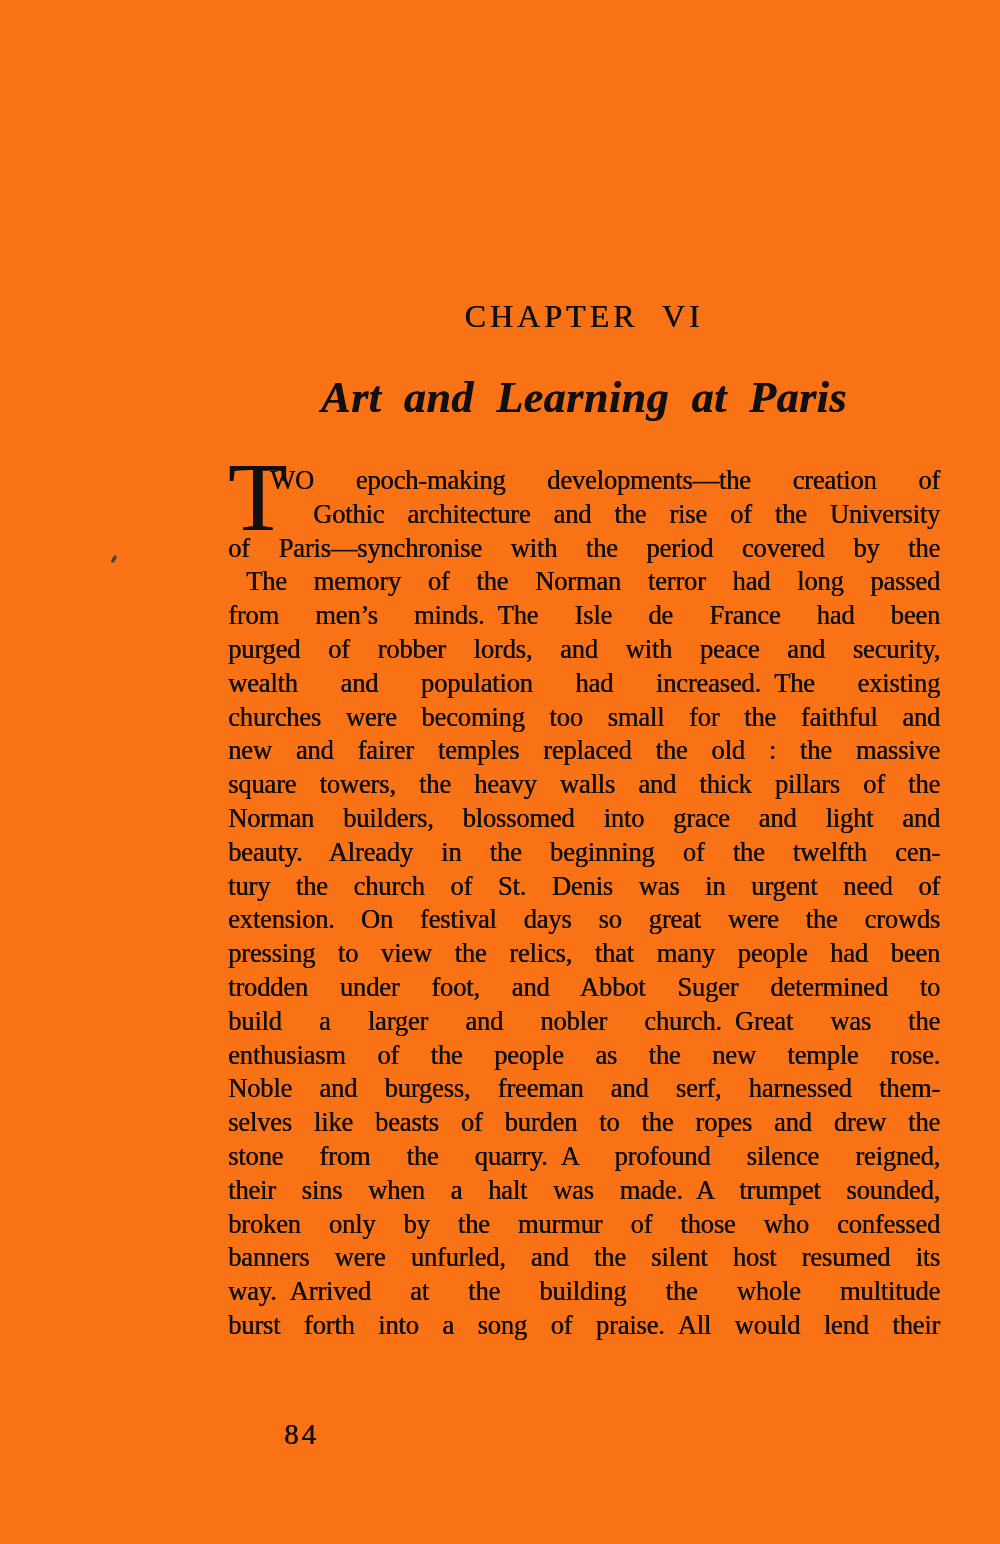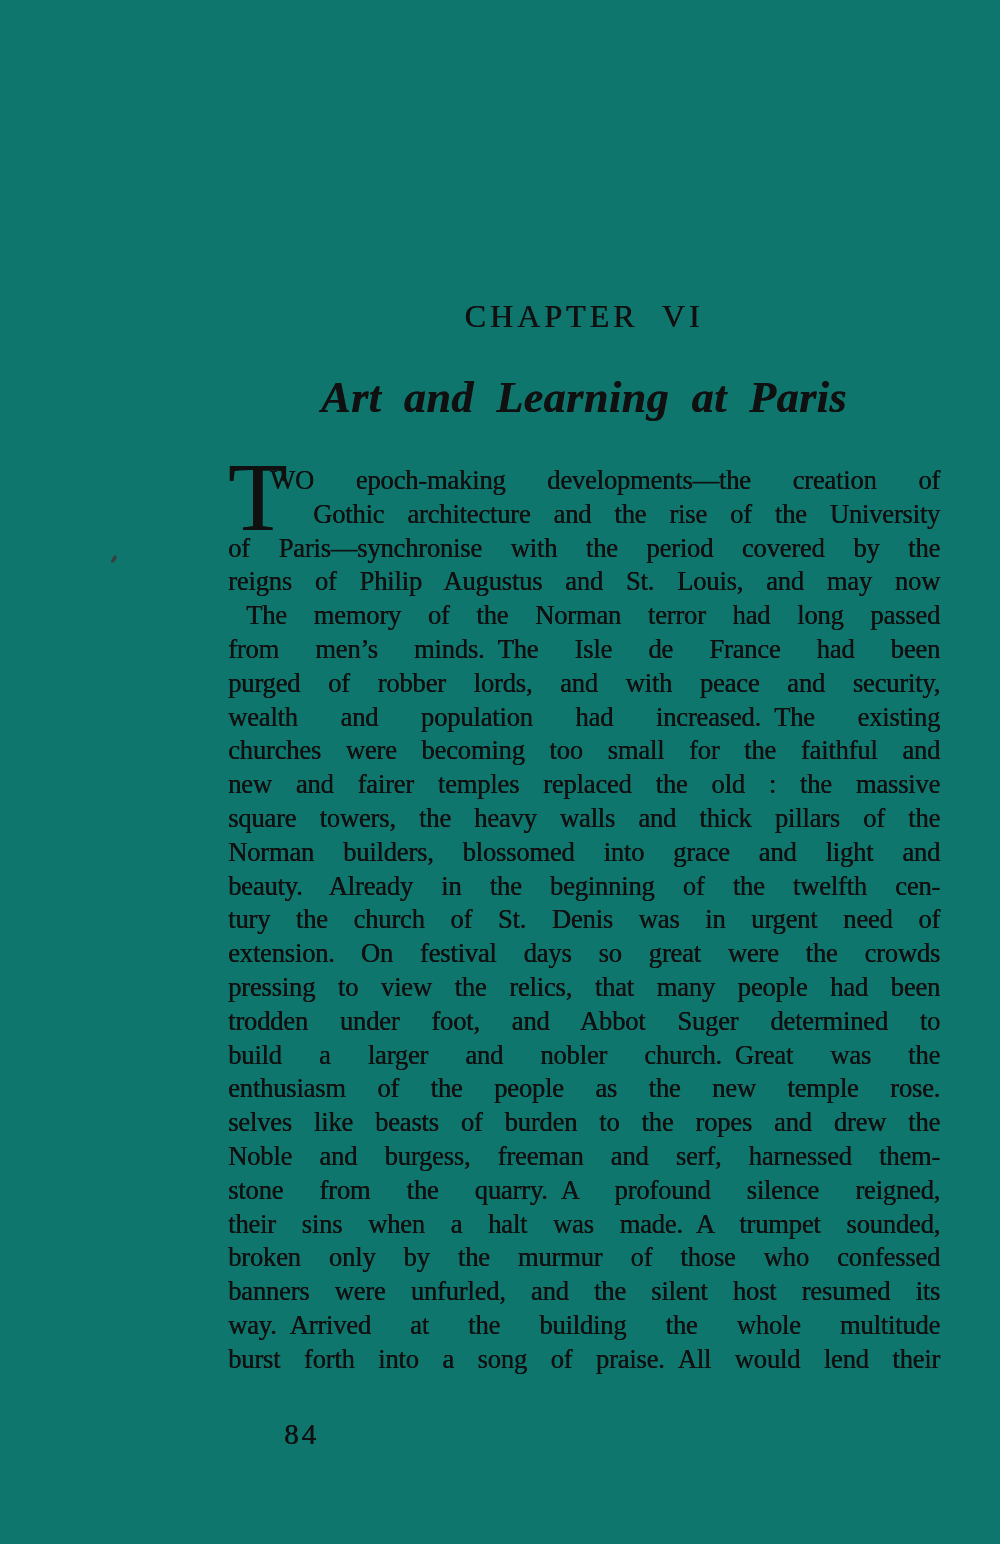"CHAPTER VI" .page { background: #0f766e -> #f97316 }
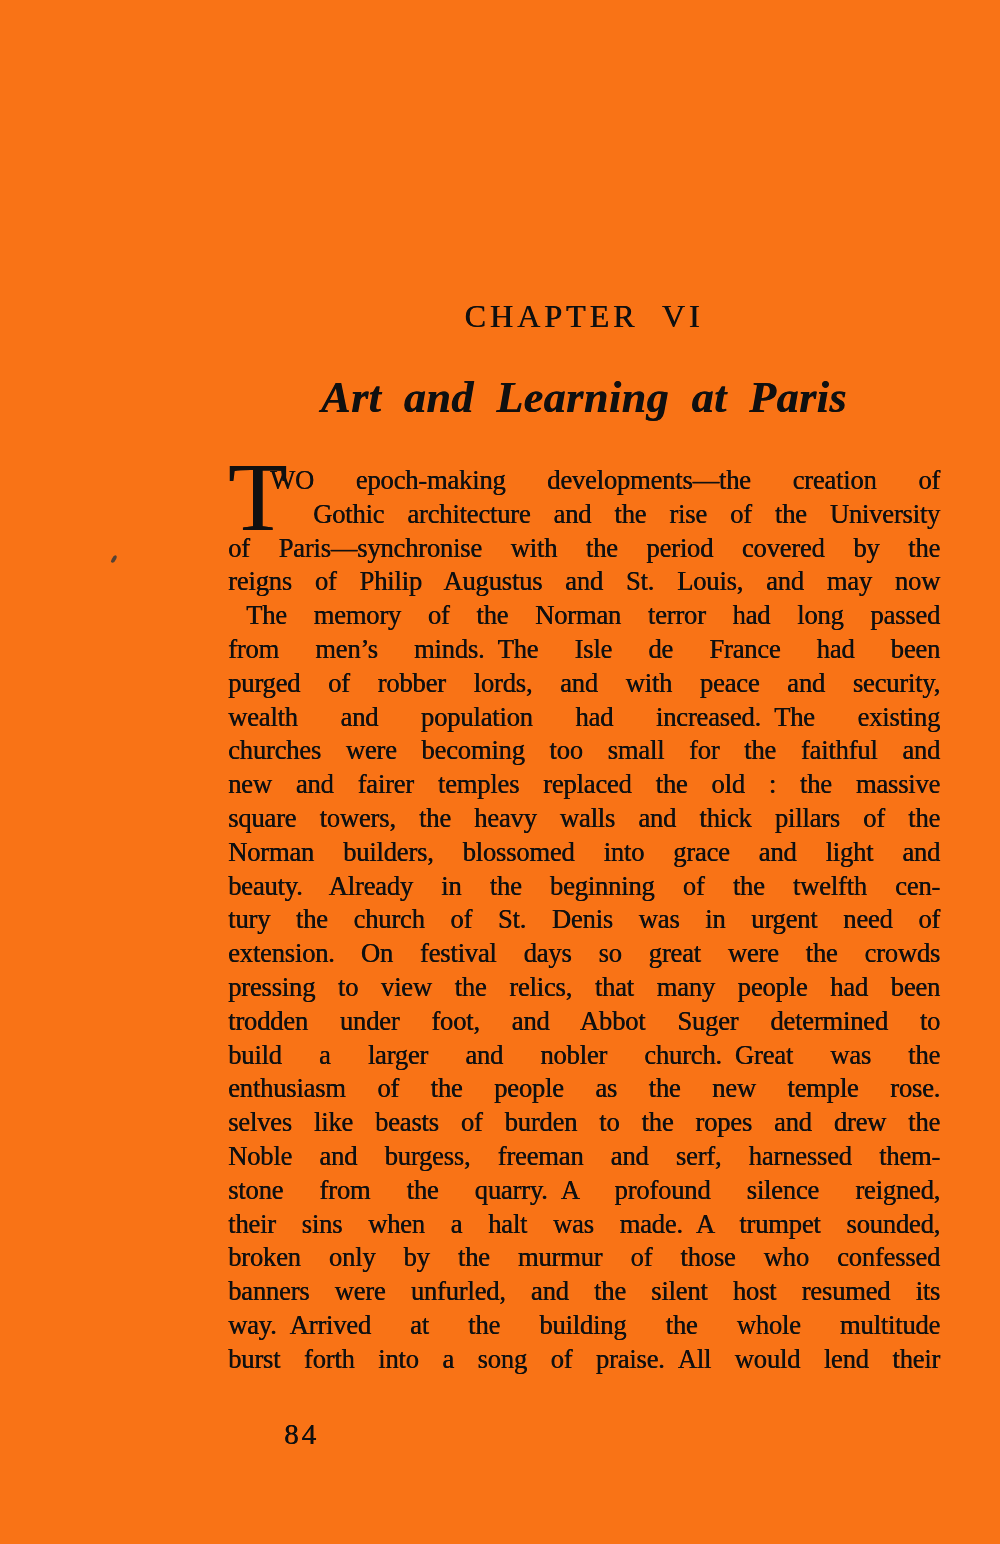"reigns of Philip Augustus and" div.line { html: <div>reigns of Philip Augustus and St. Louis, and may now</div> -> none }
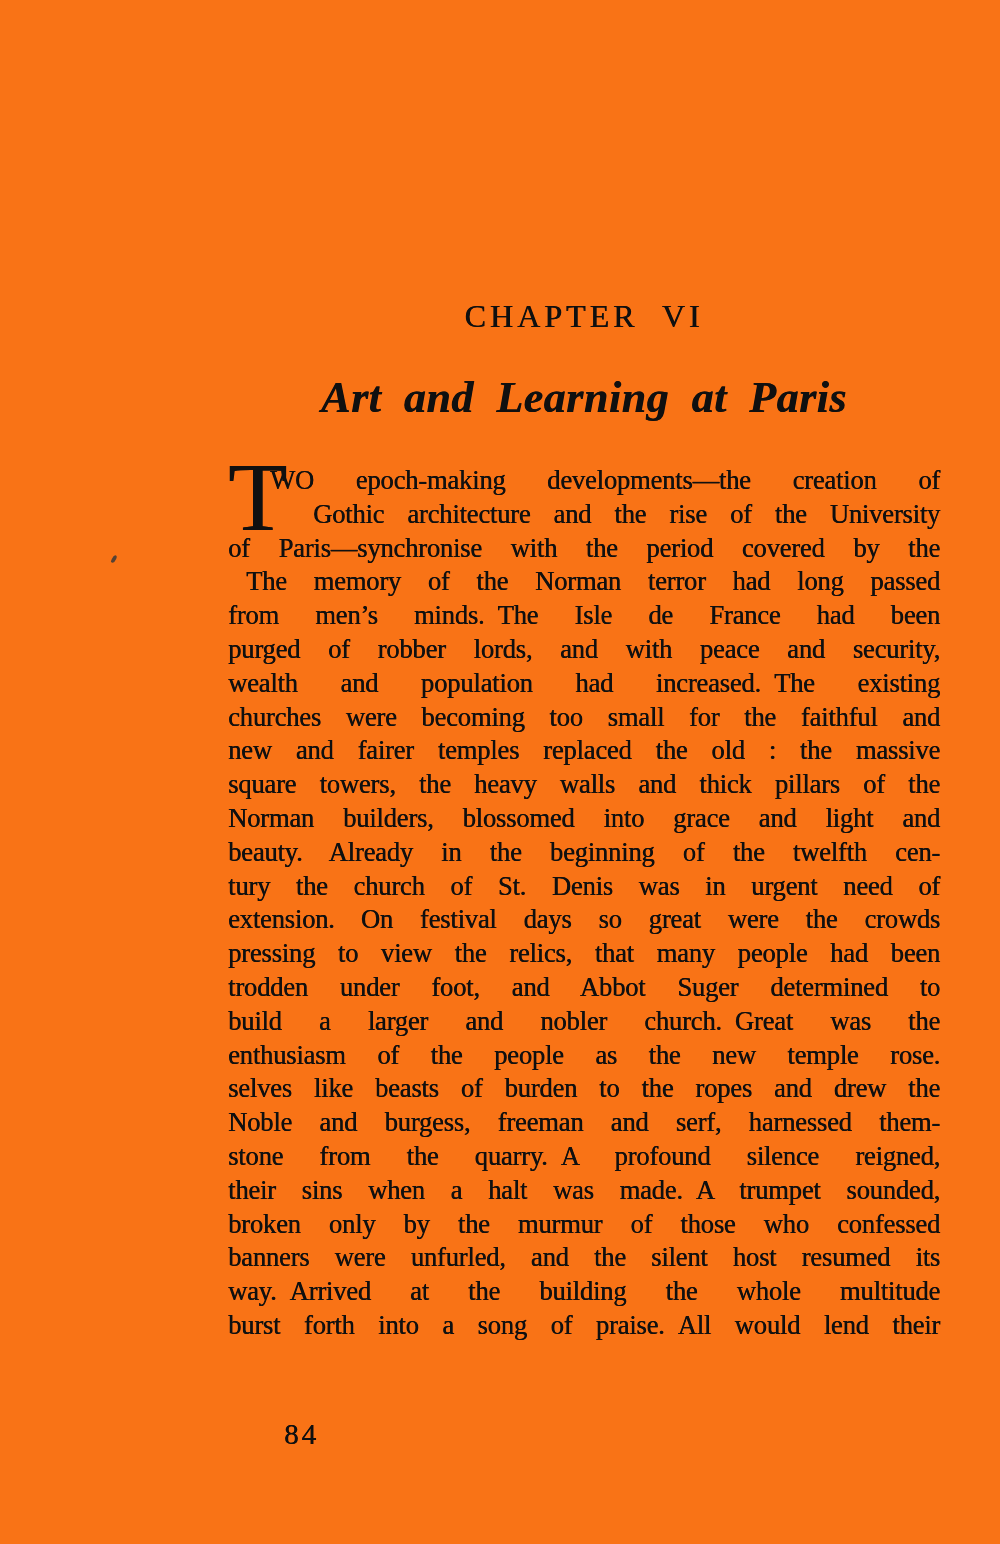"selves like beasts of burden" div.line { order: before "Noble and burgess, freeman and" -> after "Noble and burgess, freeman and" }
